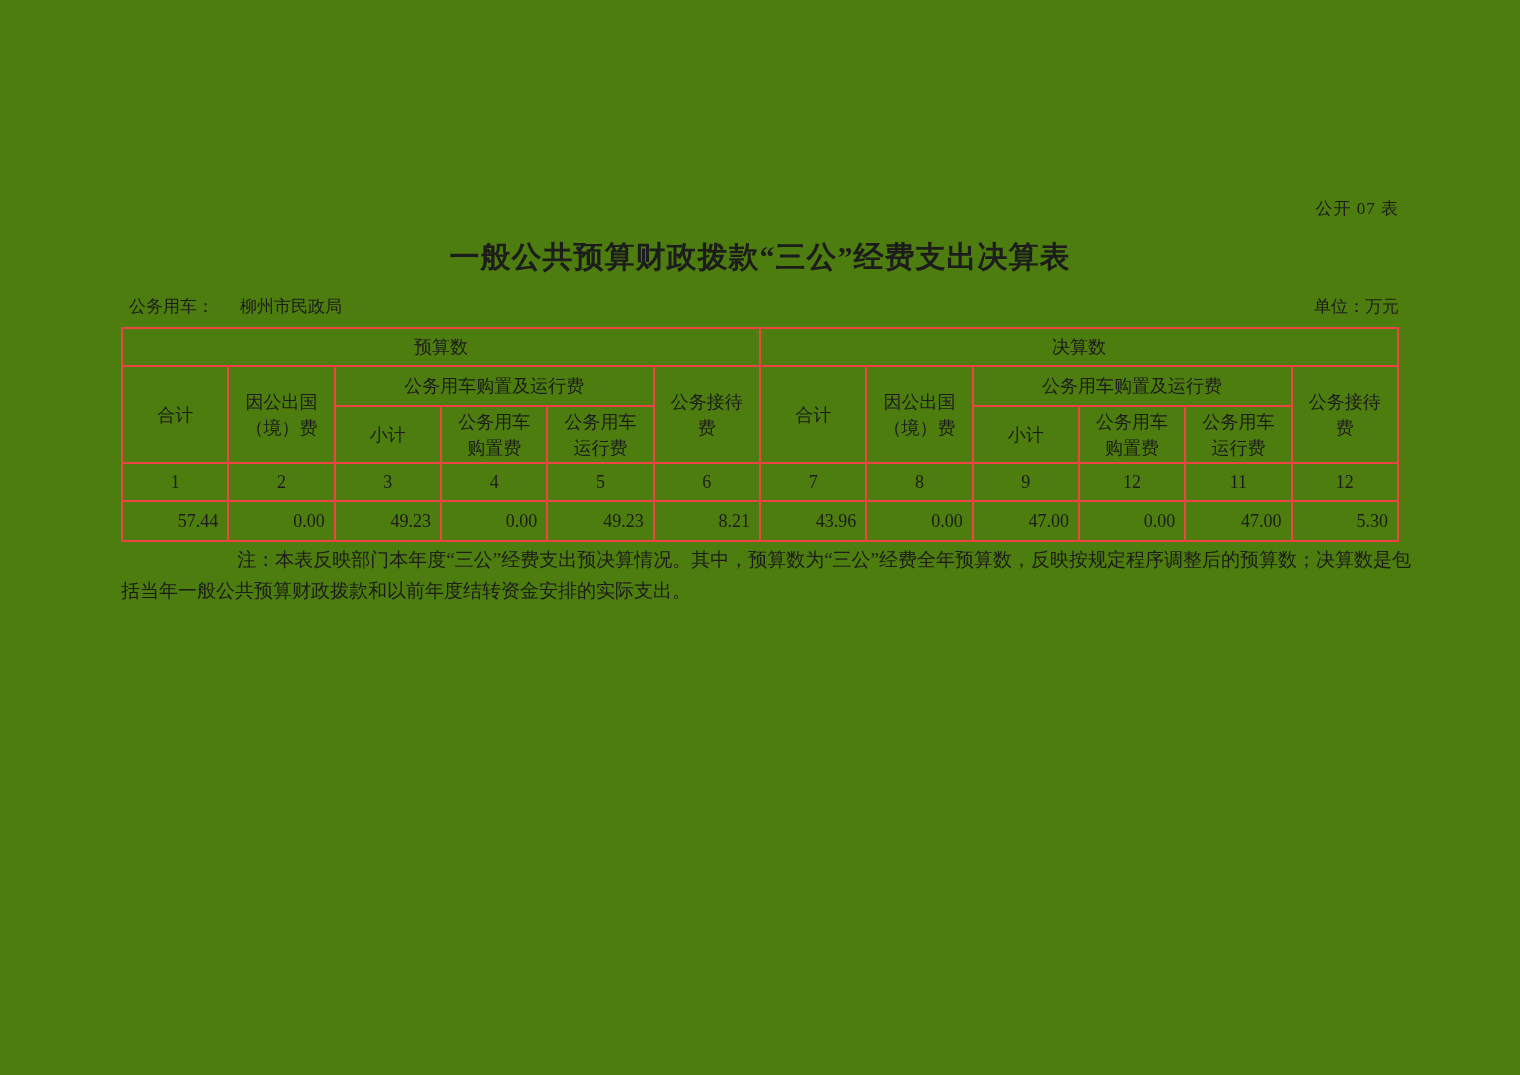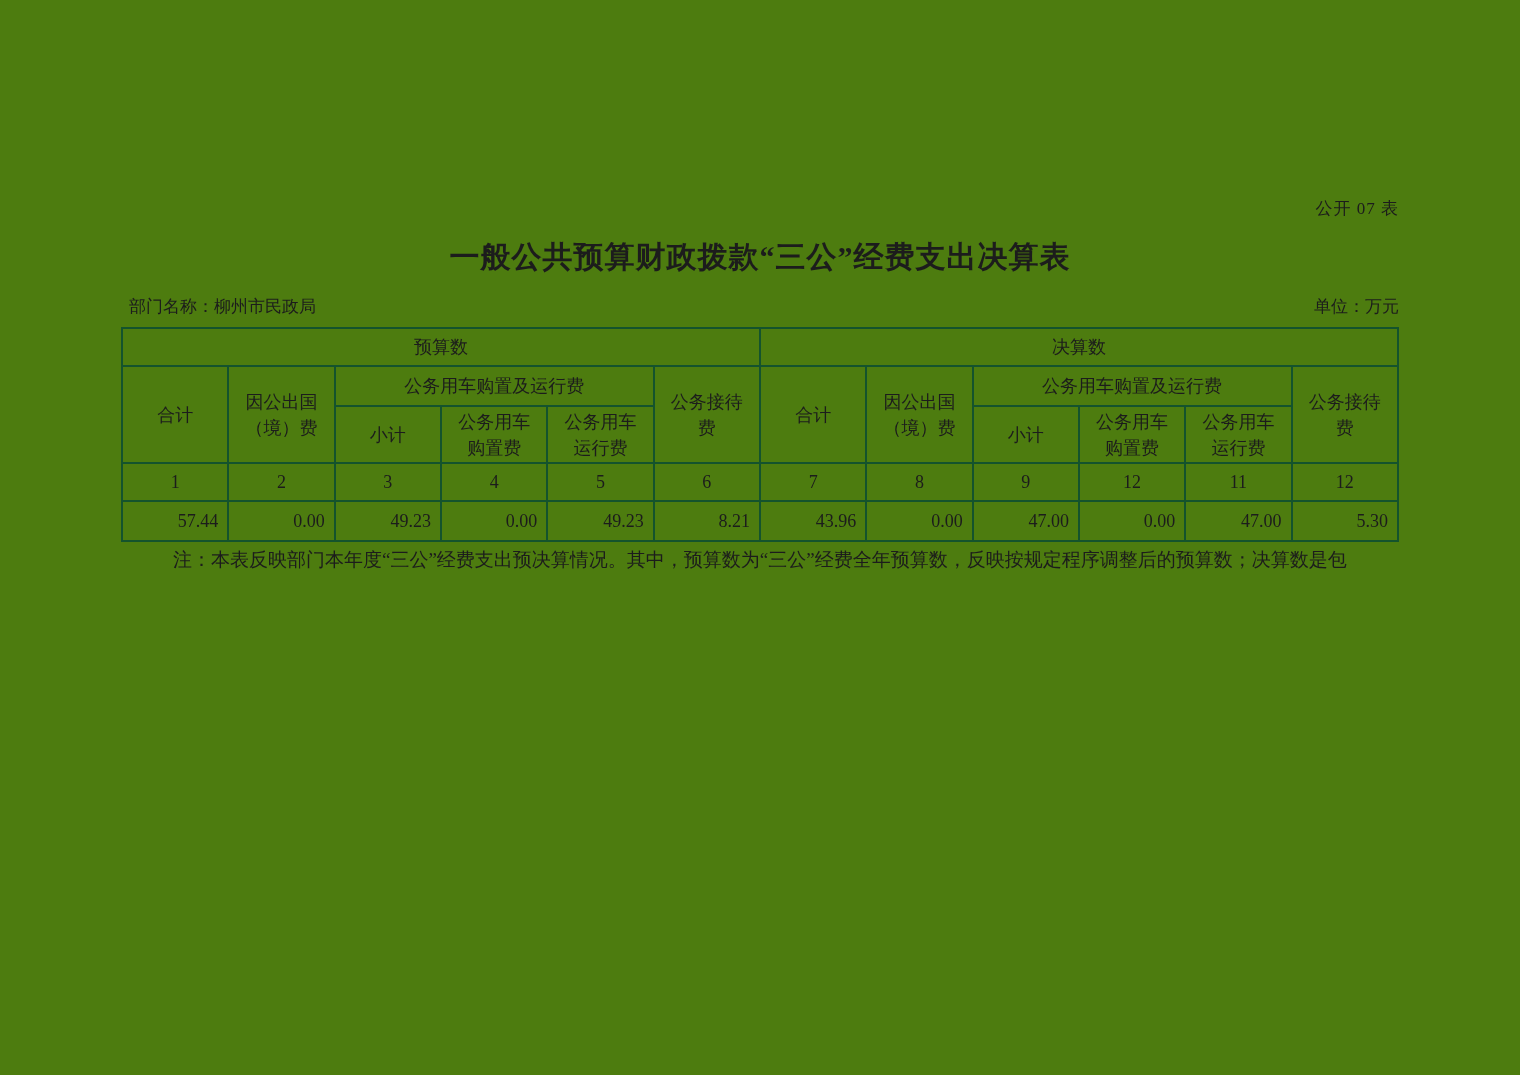"部门名称：" span { text: 部门名称 -> 公务用车 }
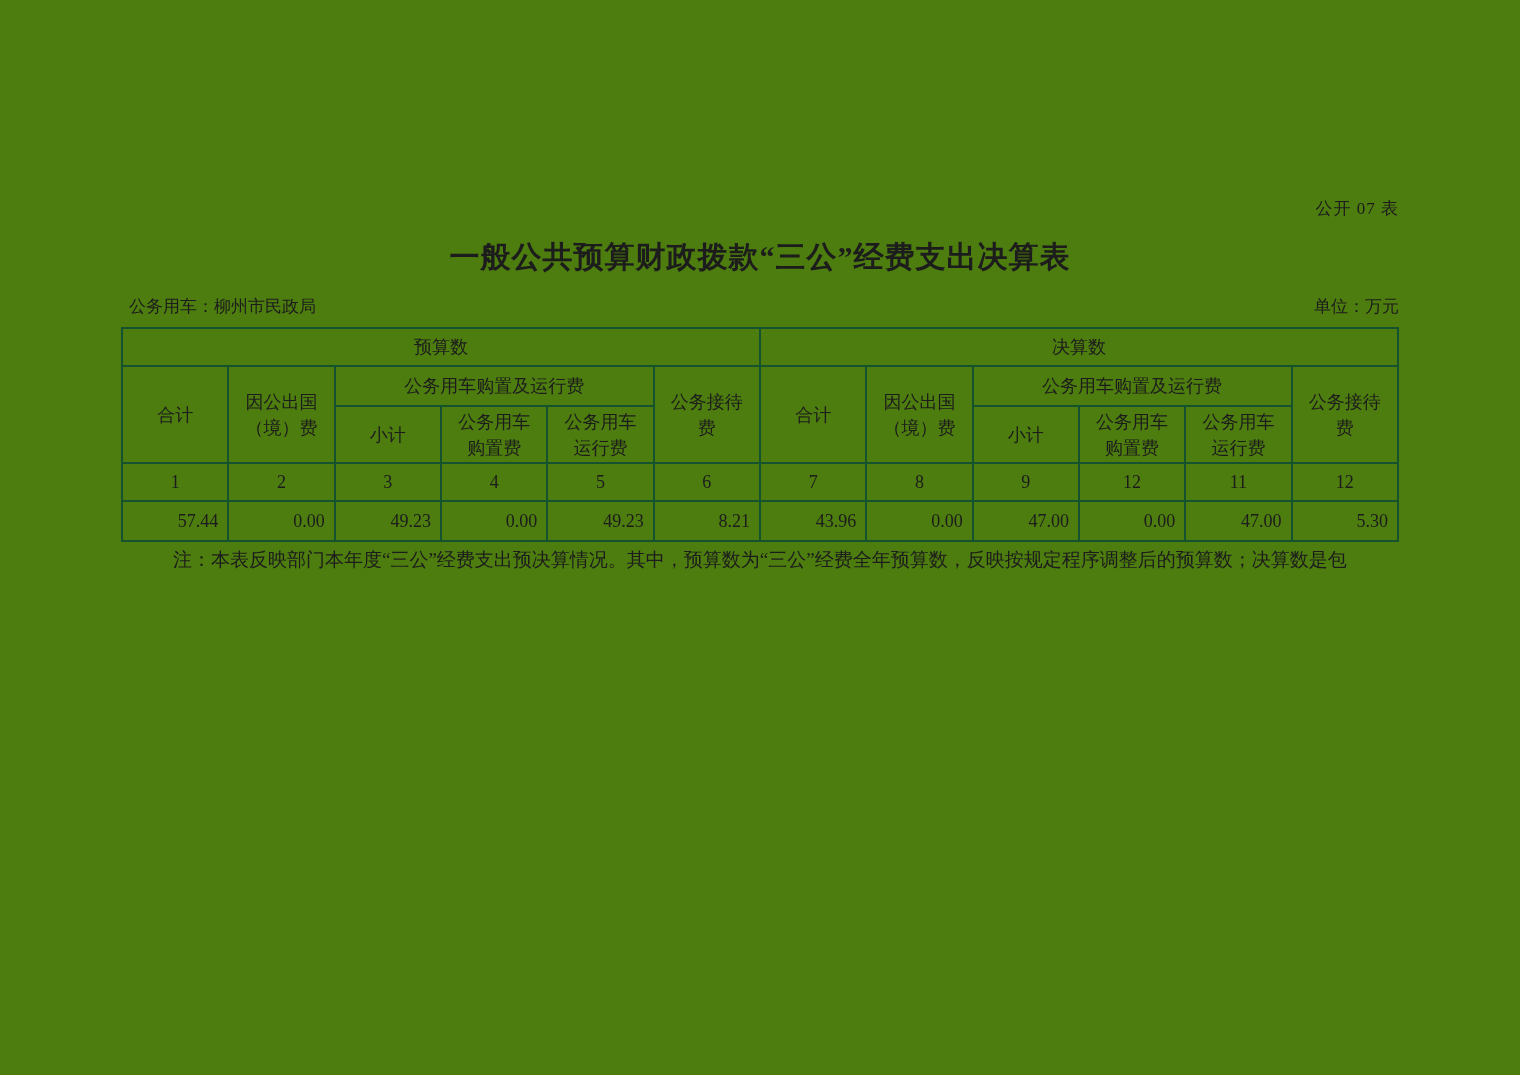"柳州市民政局" .dept-name { margin-left: none -> 26px }
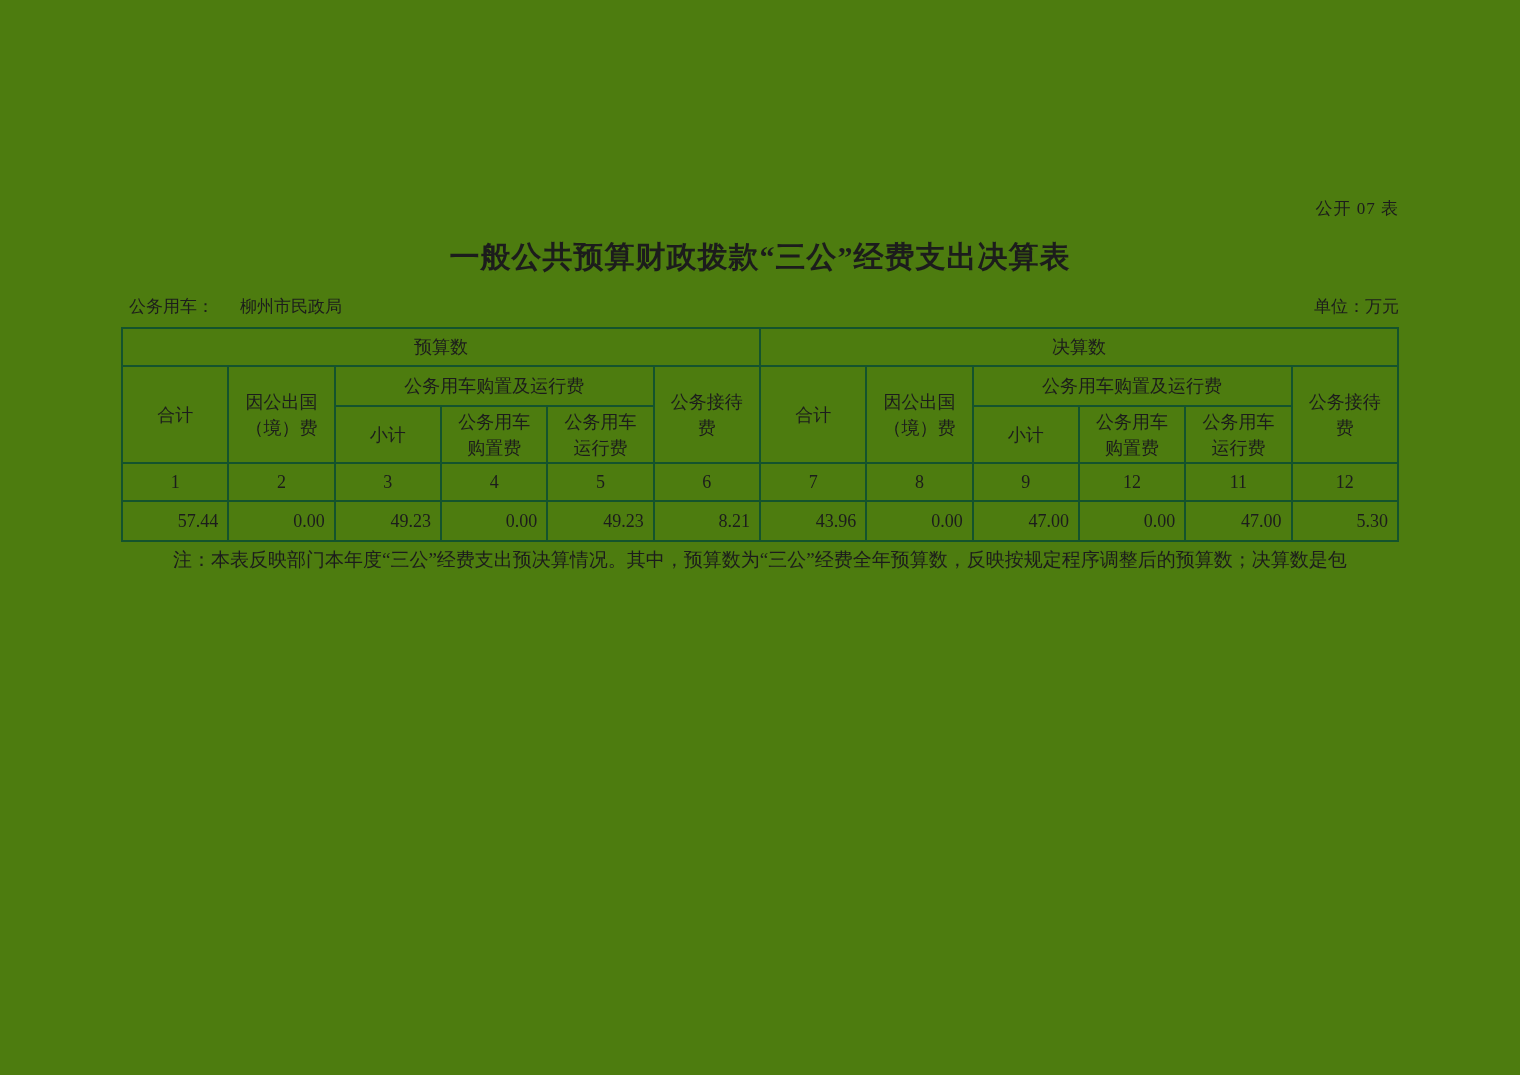"预算数" .budget-table td, .budget-table th { border: 2px solid #14532d -> 2px solid #ef4444 }
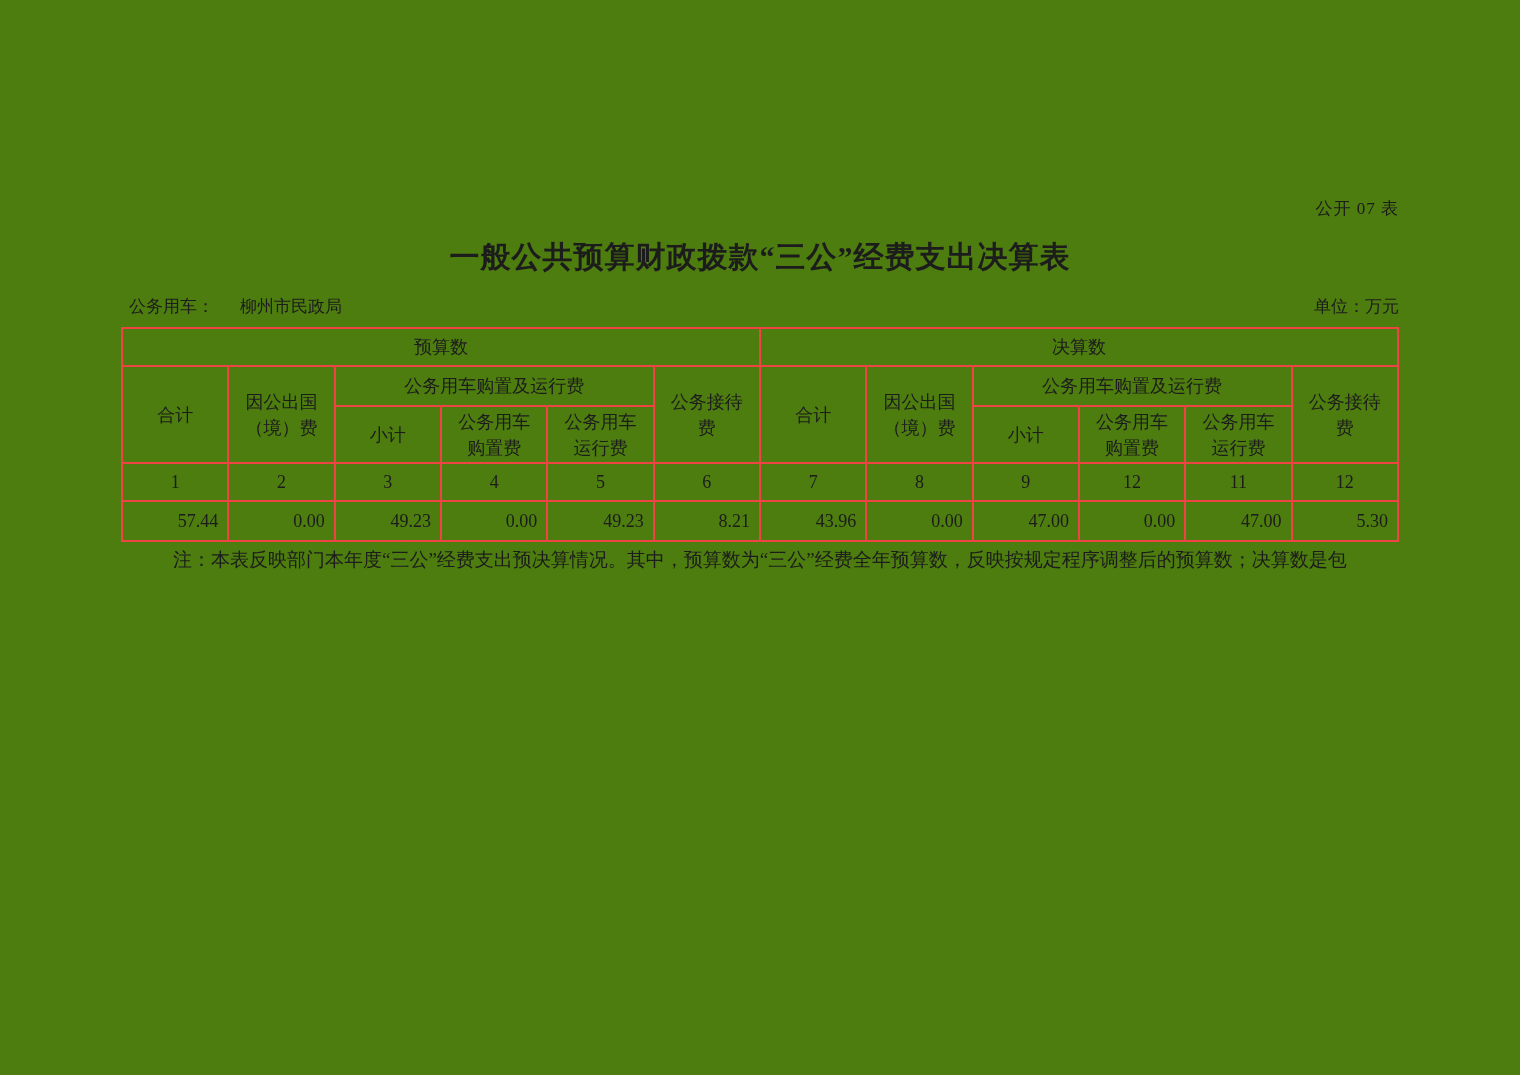"注：本表反映部门本年度“三公”经费支出预决算情况。其中，预算数为“三公”经费全年" .note-line-first { text-align: none -> right }
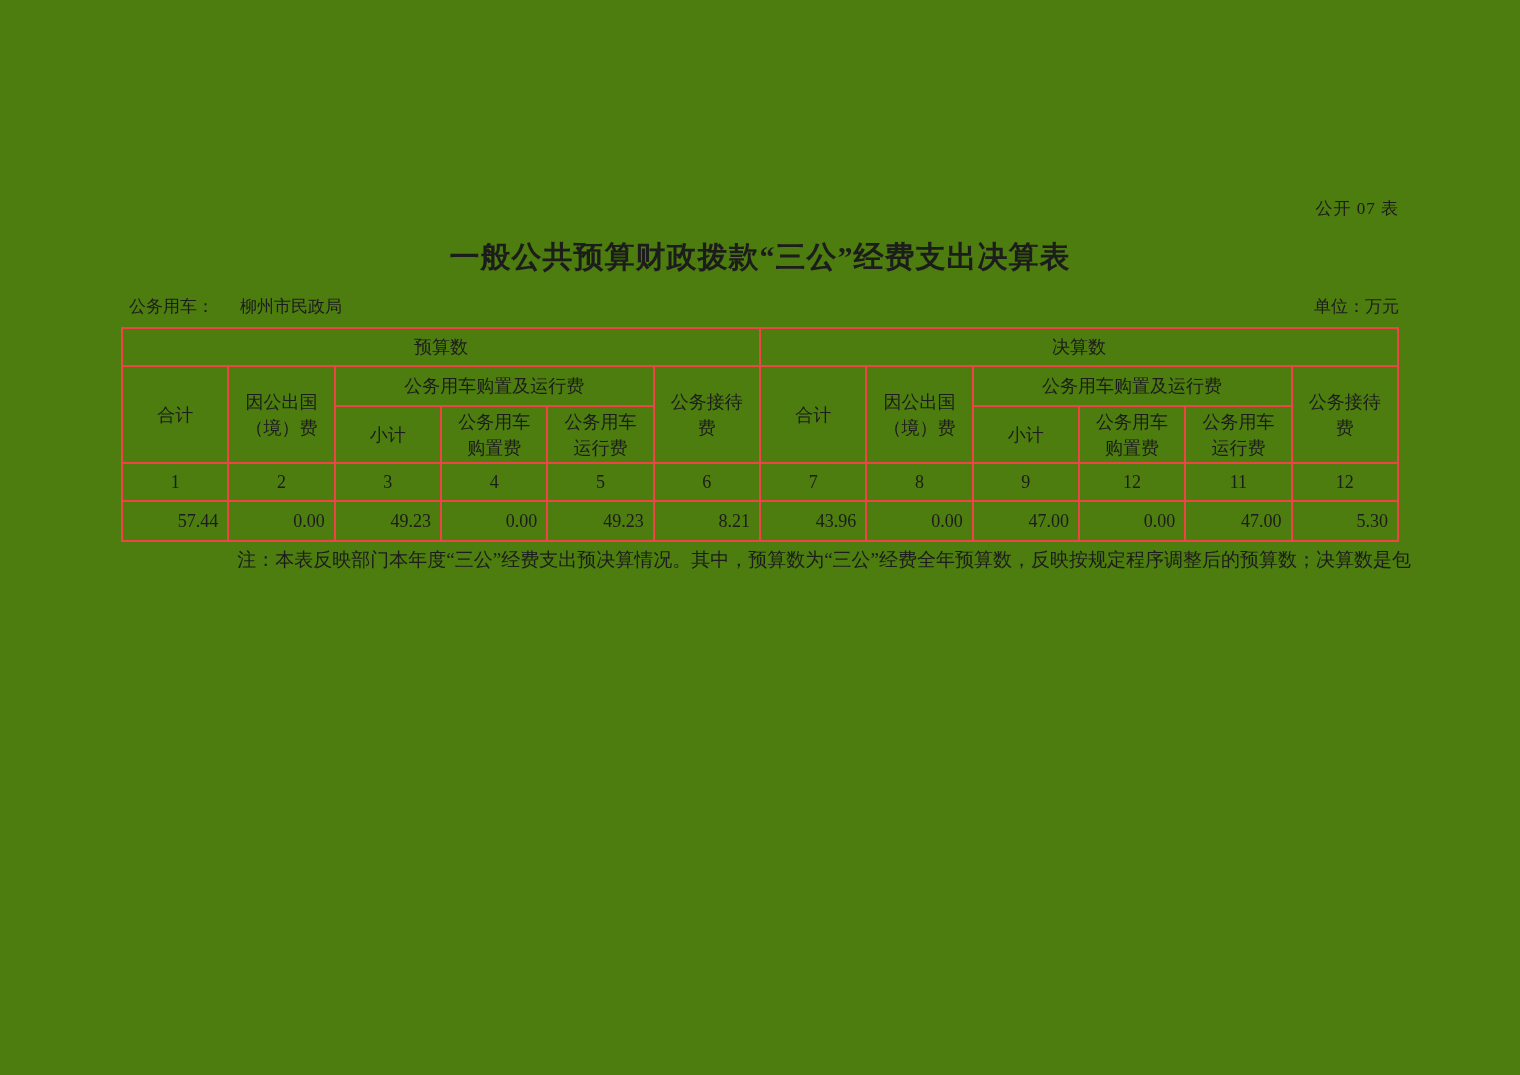"括当年一般公共预算财政拨款和以前年度结转资金安排的实际支出。" div.note-line { html: none -> <div>括当年一般公共预算财政拨款和以前年度结转资金安排的实际支出。</div> }
